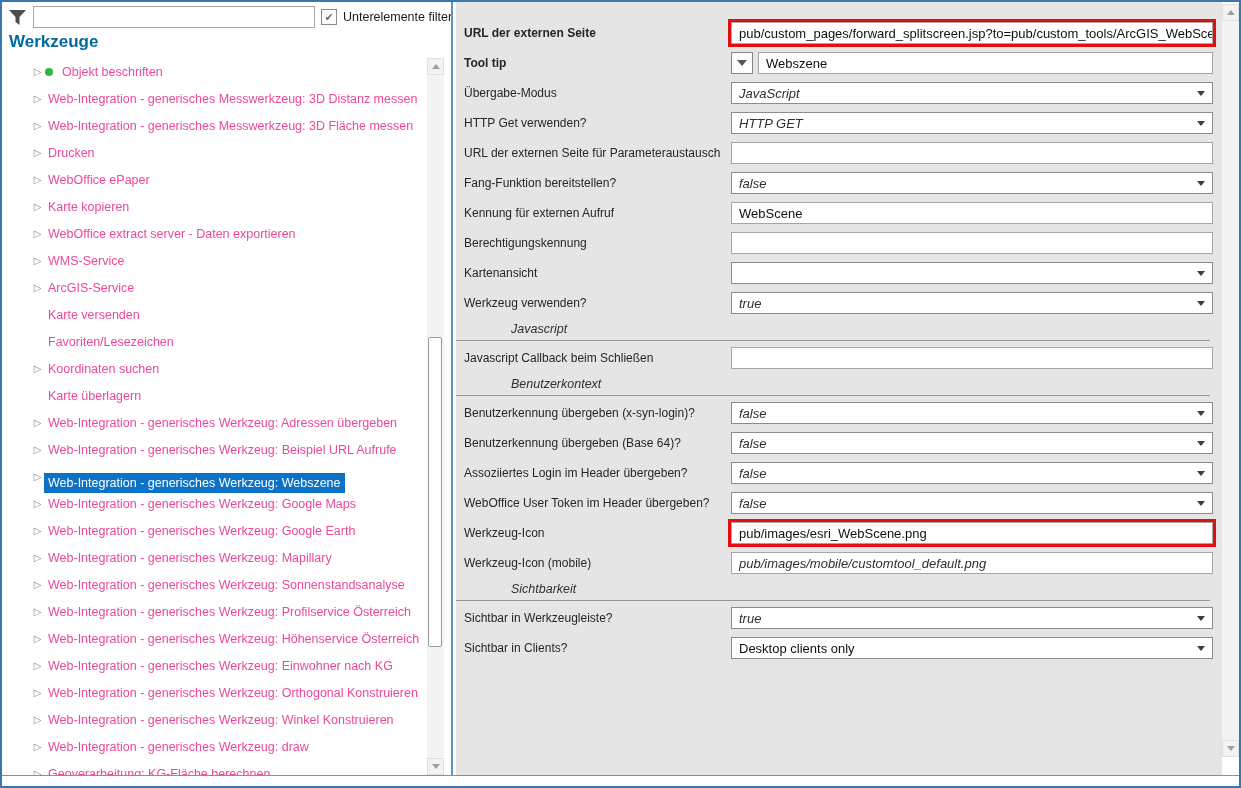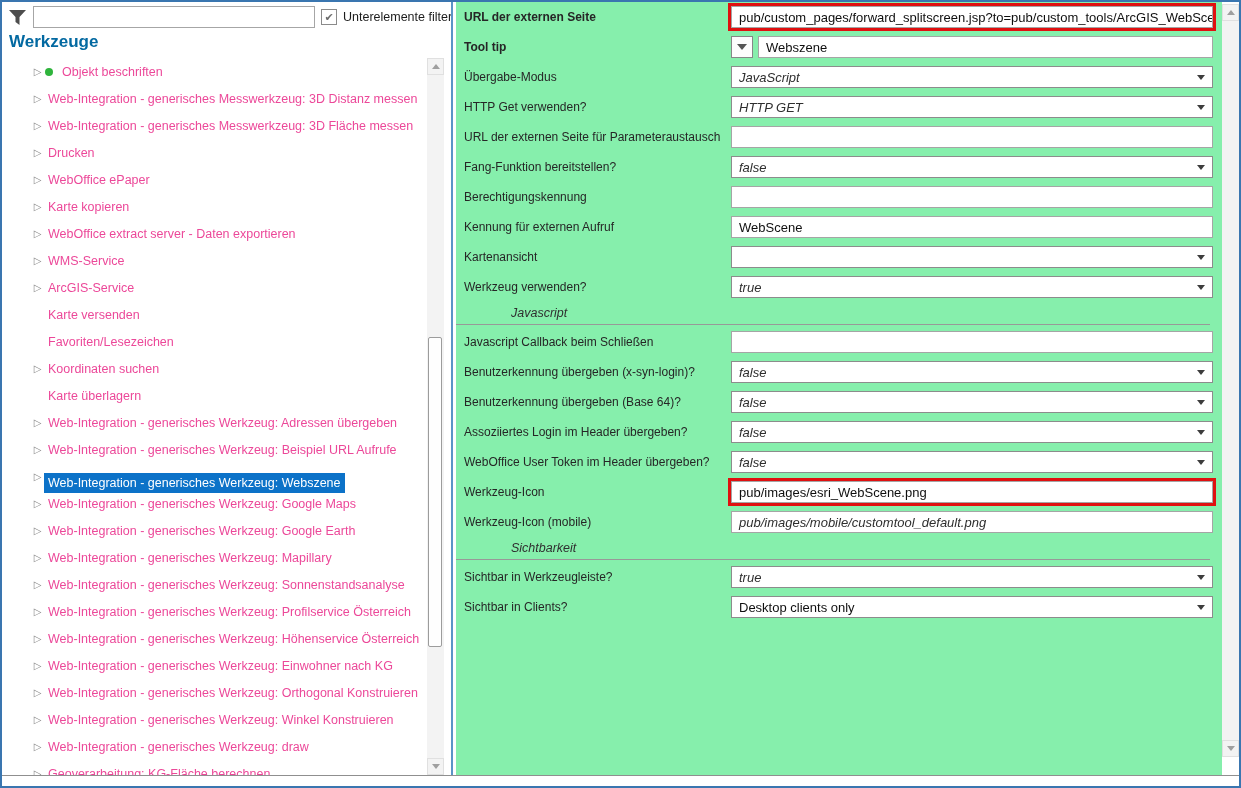"URL der externen Seite" .right-panel { background: #86efac -> #e5e5e5; padding-top: 4px -> 20px }
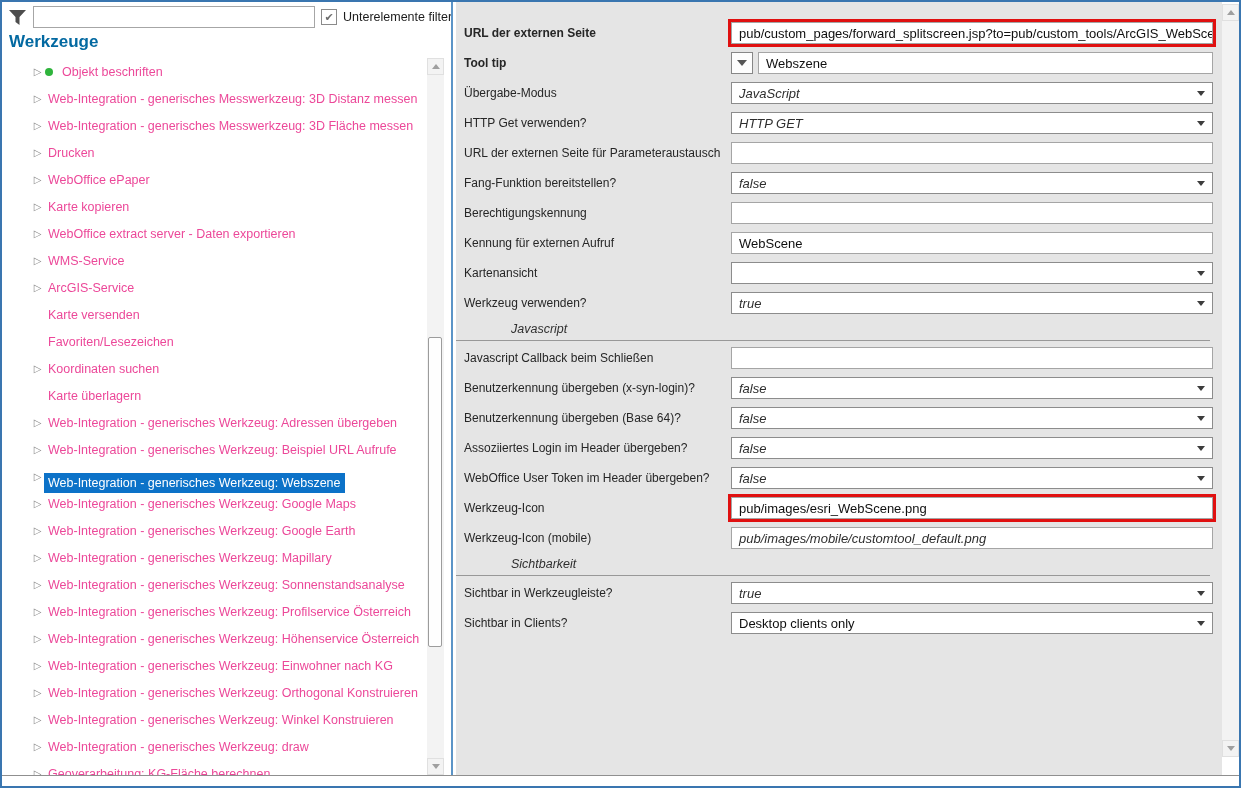"Berechtigungskennung" div.form-row { order: before "Kennung für externen Aufruf" -> after "Kennung für externen Aufruf" }
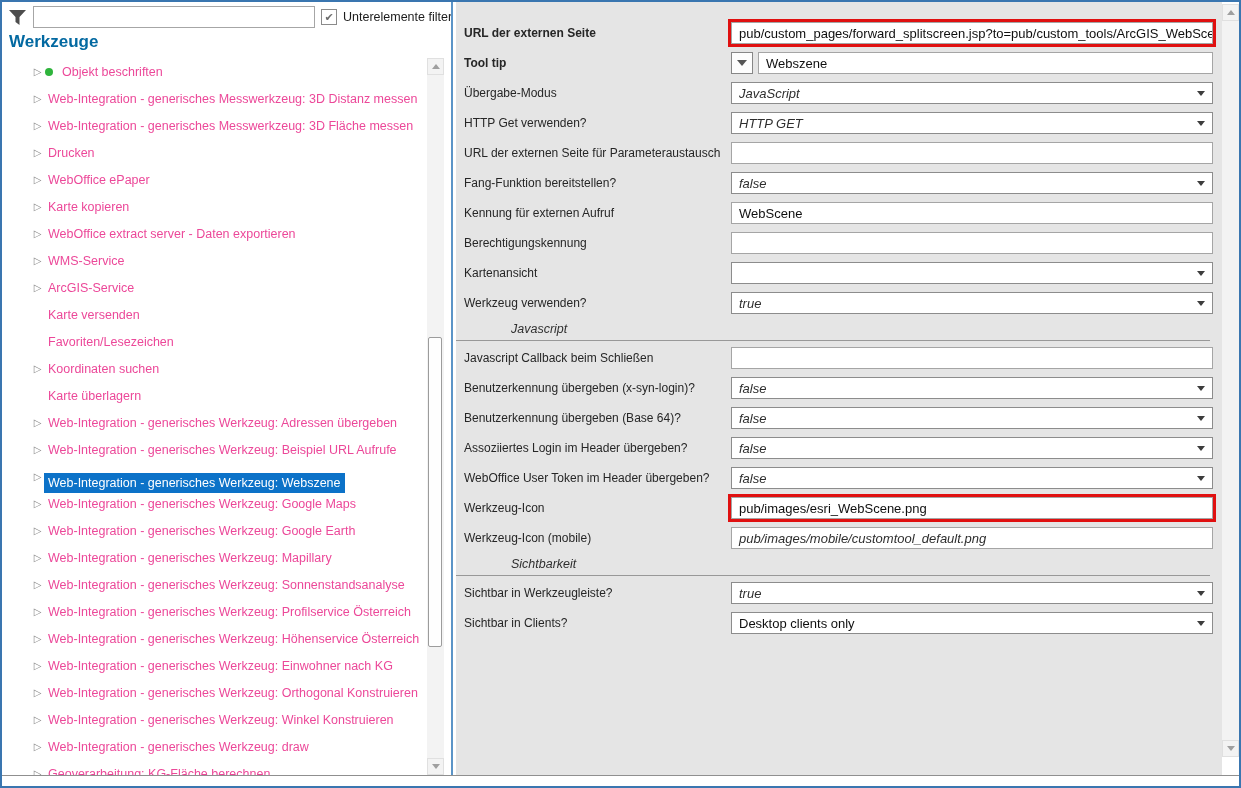"Benutzerkontext" div.form-section { html: none -> <div> <span>Benutzerkontext</span> </div> }
